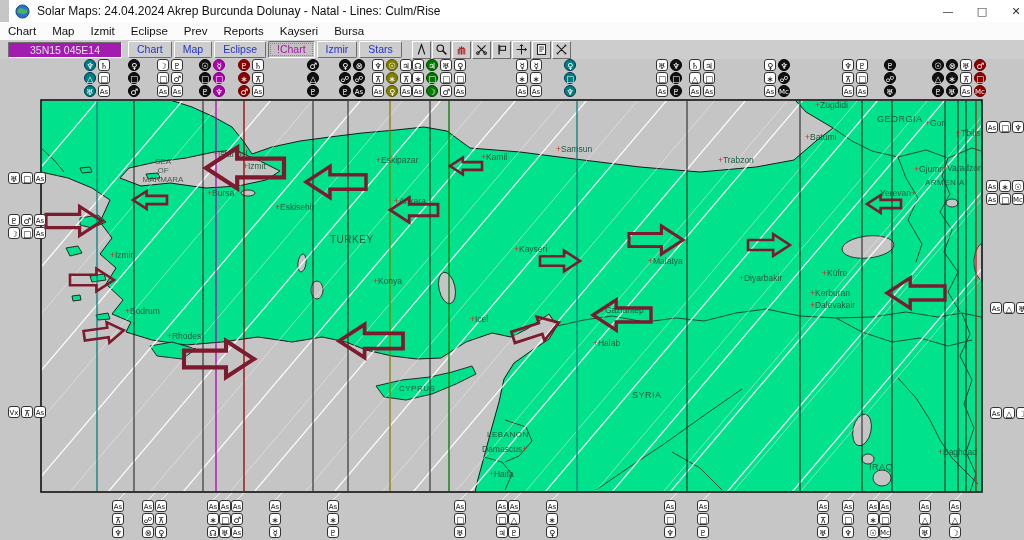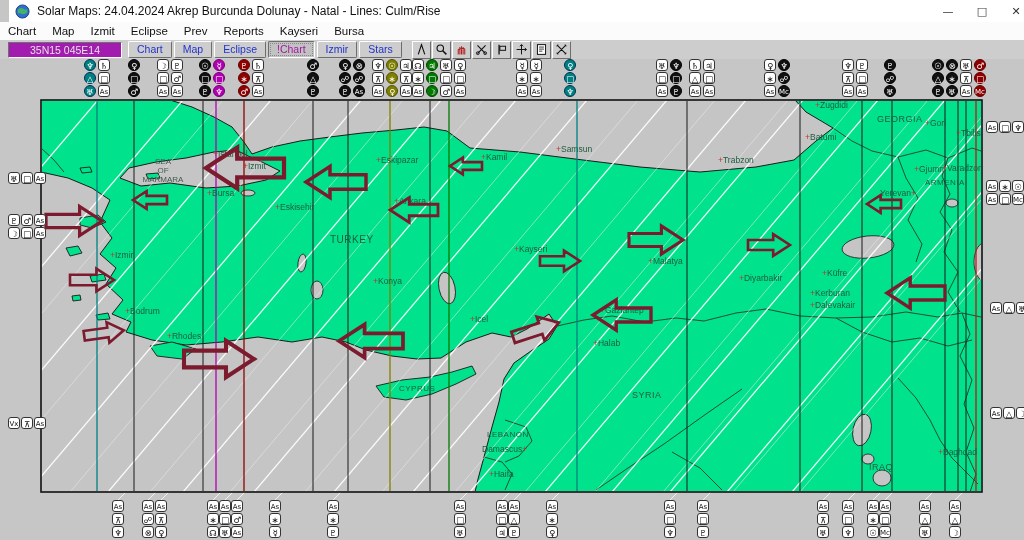"Vx" div.stack { top: 417px -> 406px }
